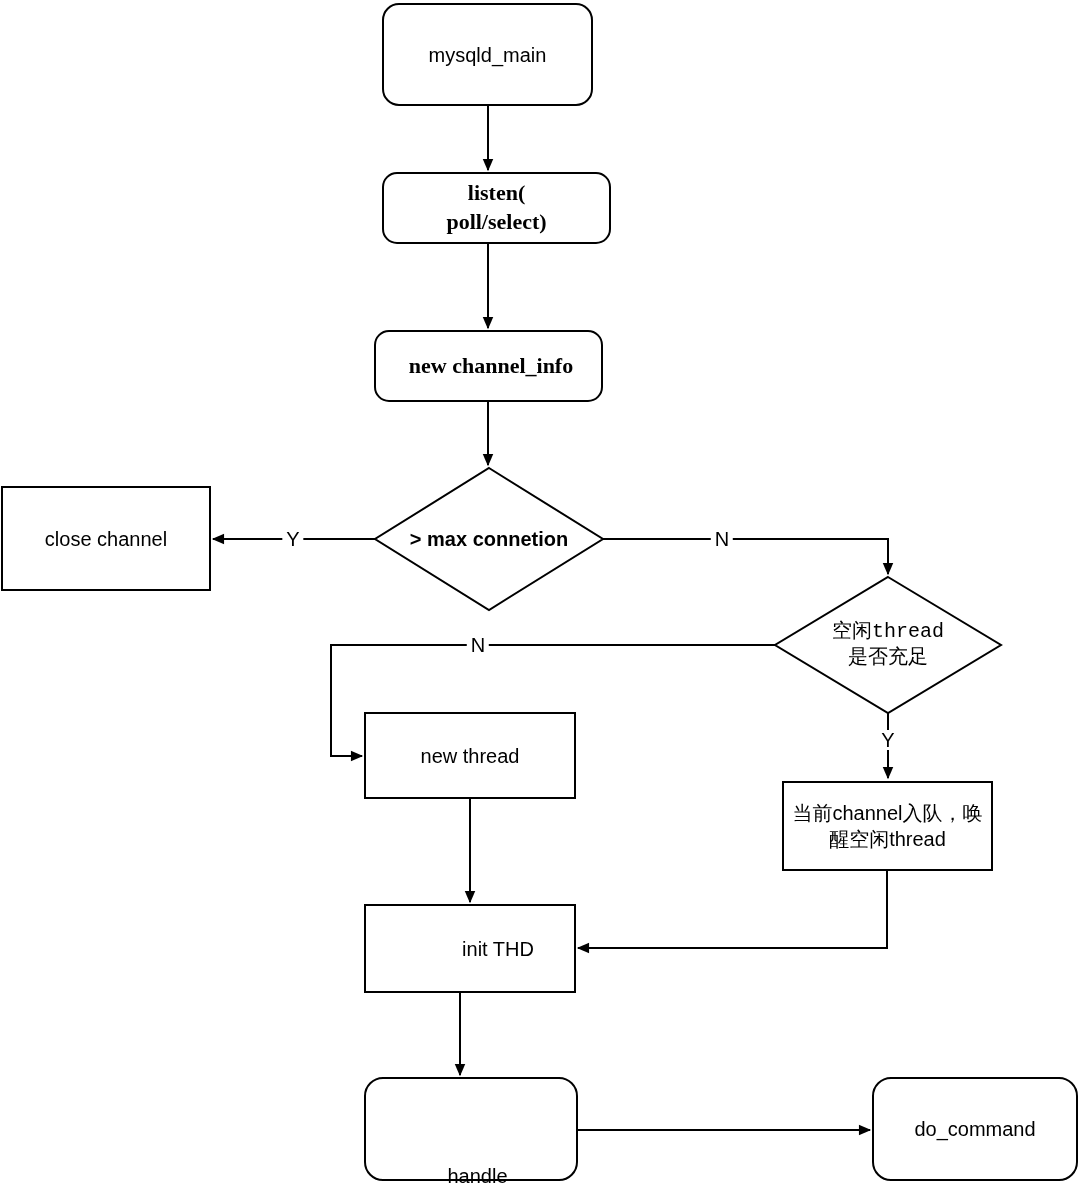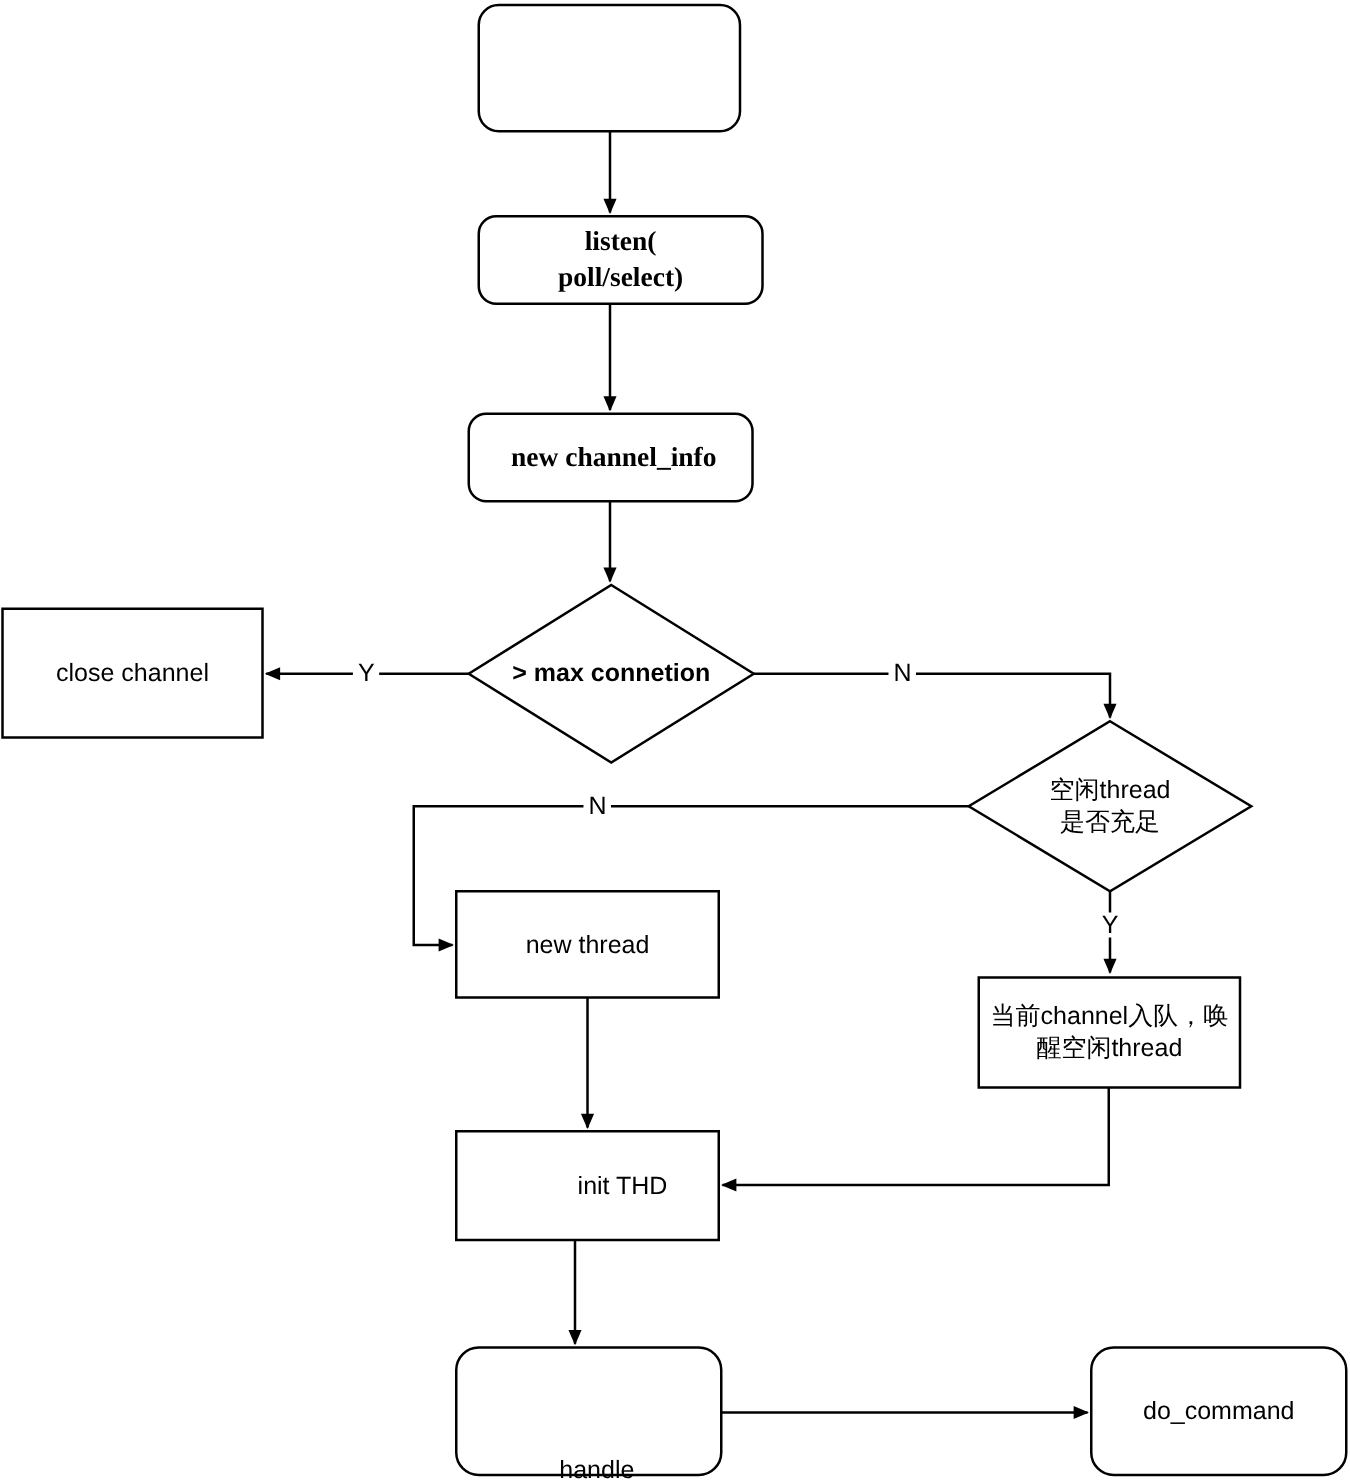"mysqld_main" div.label { html: none -> <div>mysqld_main</div> }
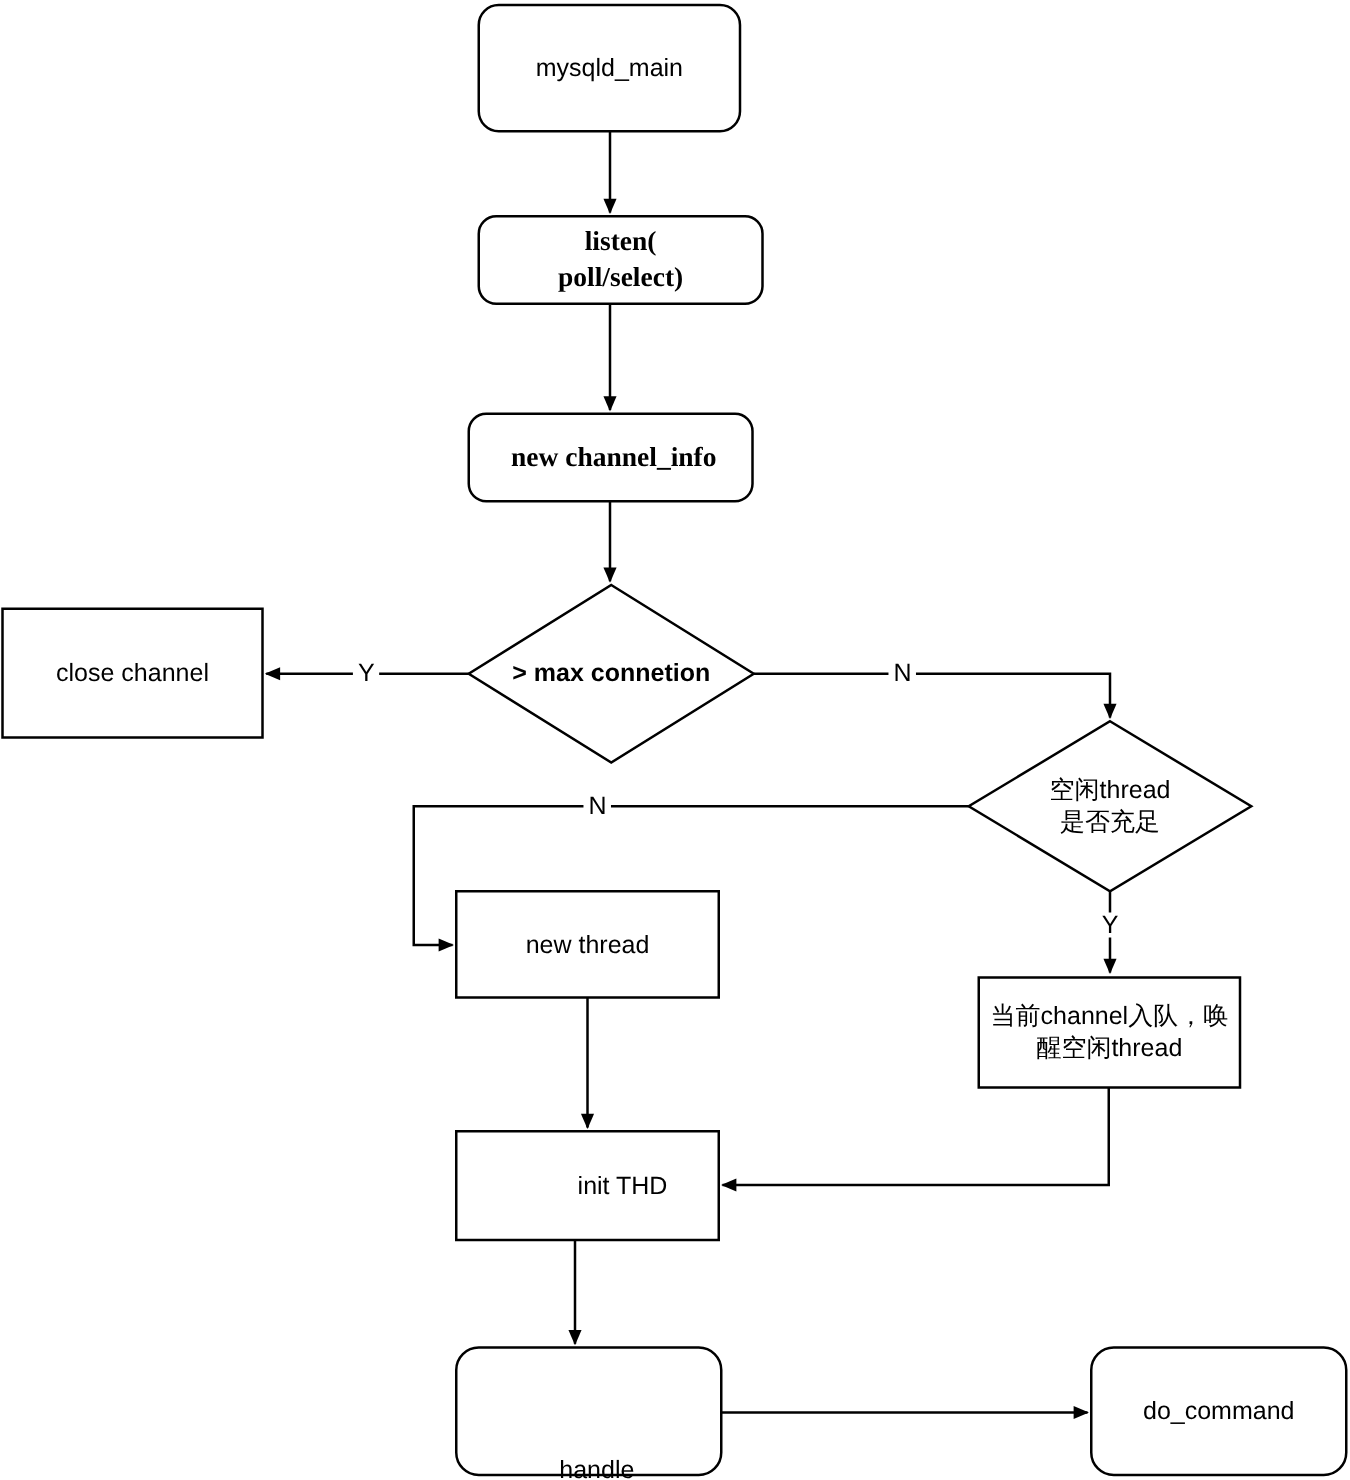"空闲thread" div.label { font-family: none -> Liberation Mono, monospace }
